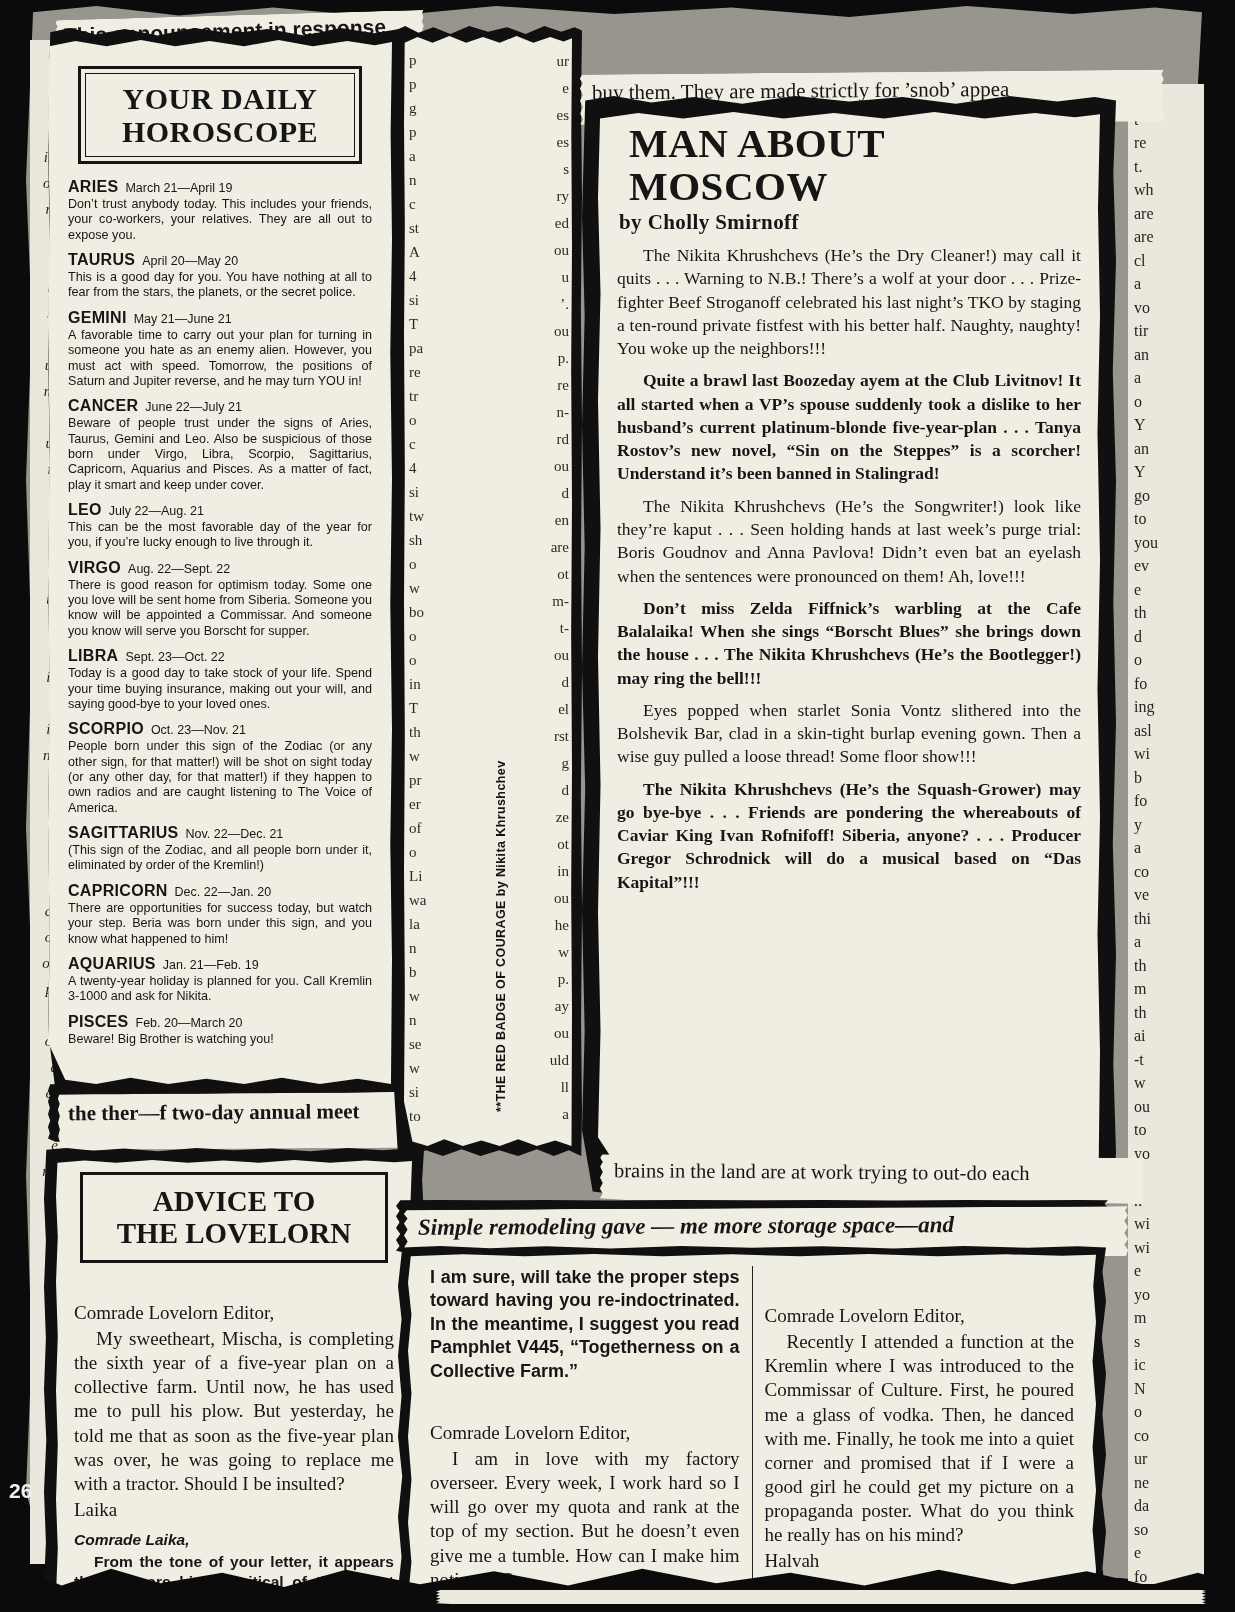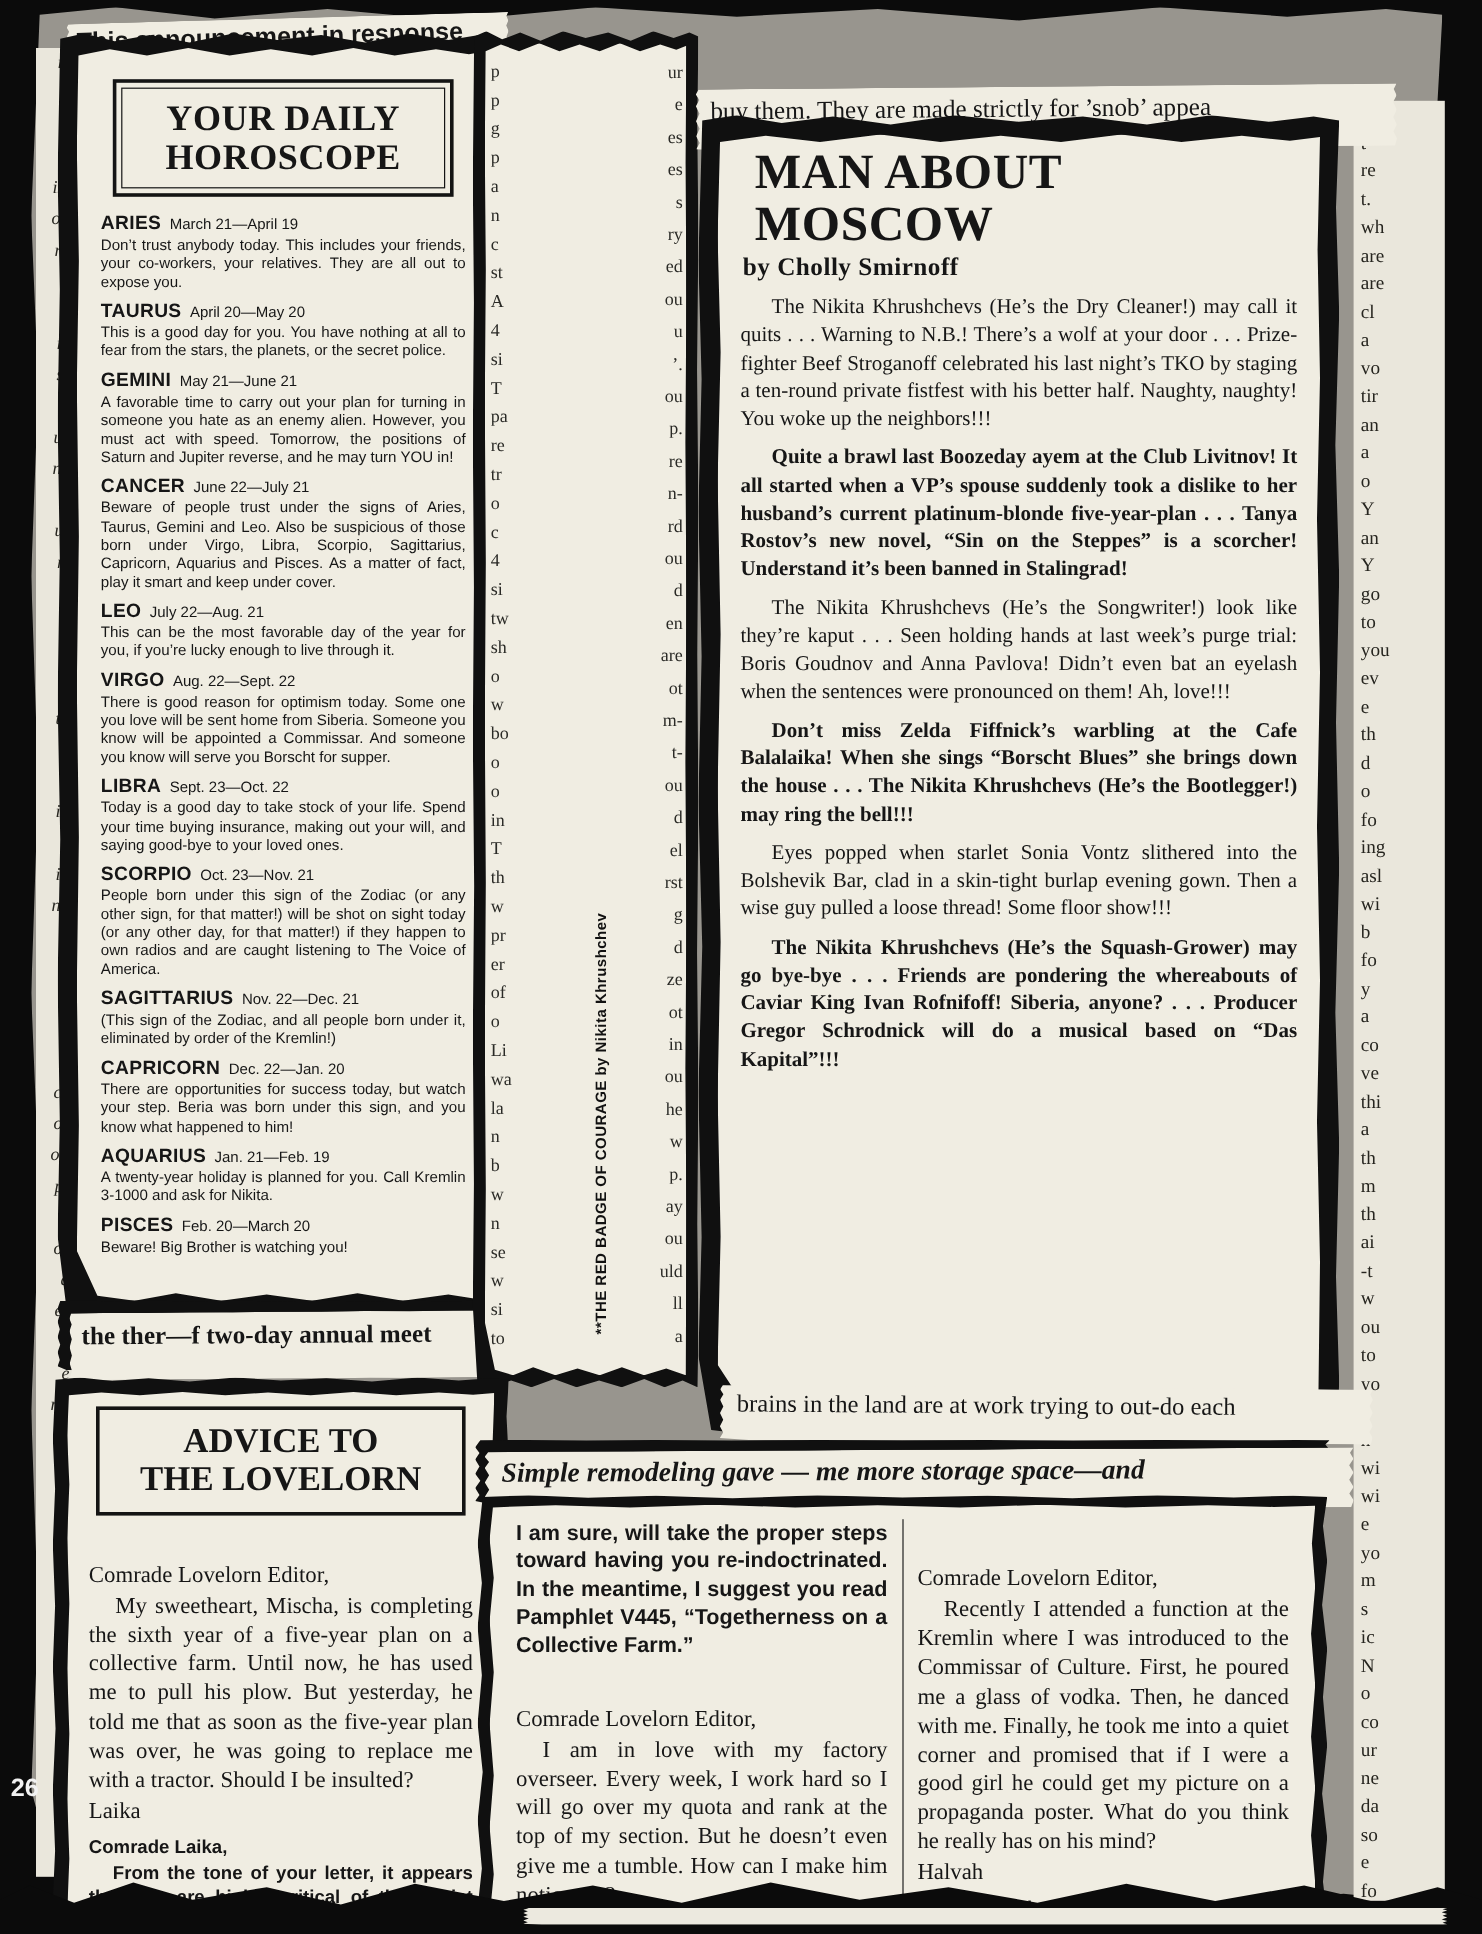"YOUR DAILY" #horo { left: 64px -> 48px }
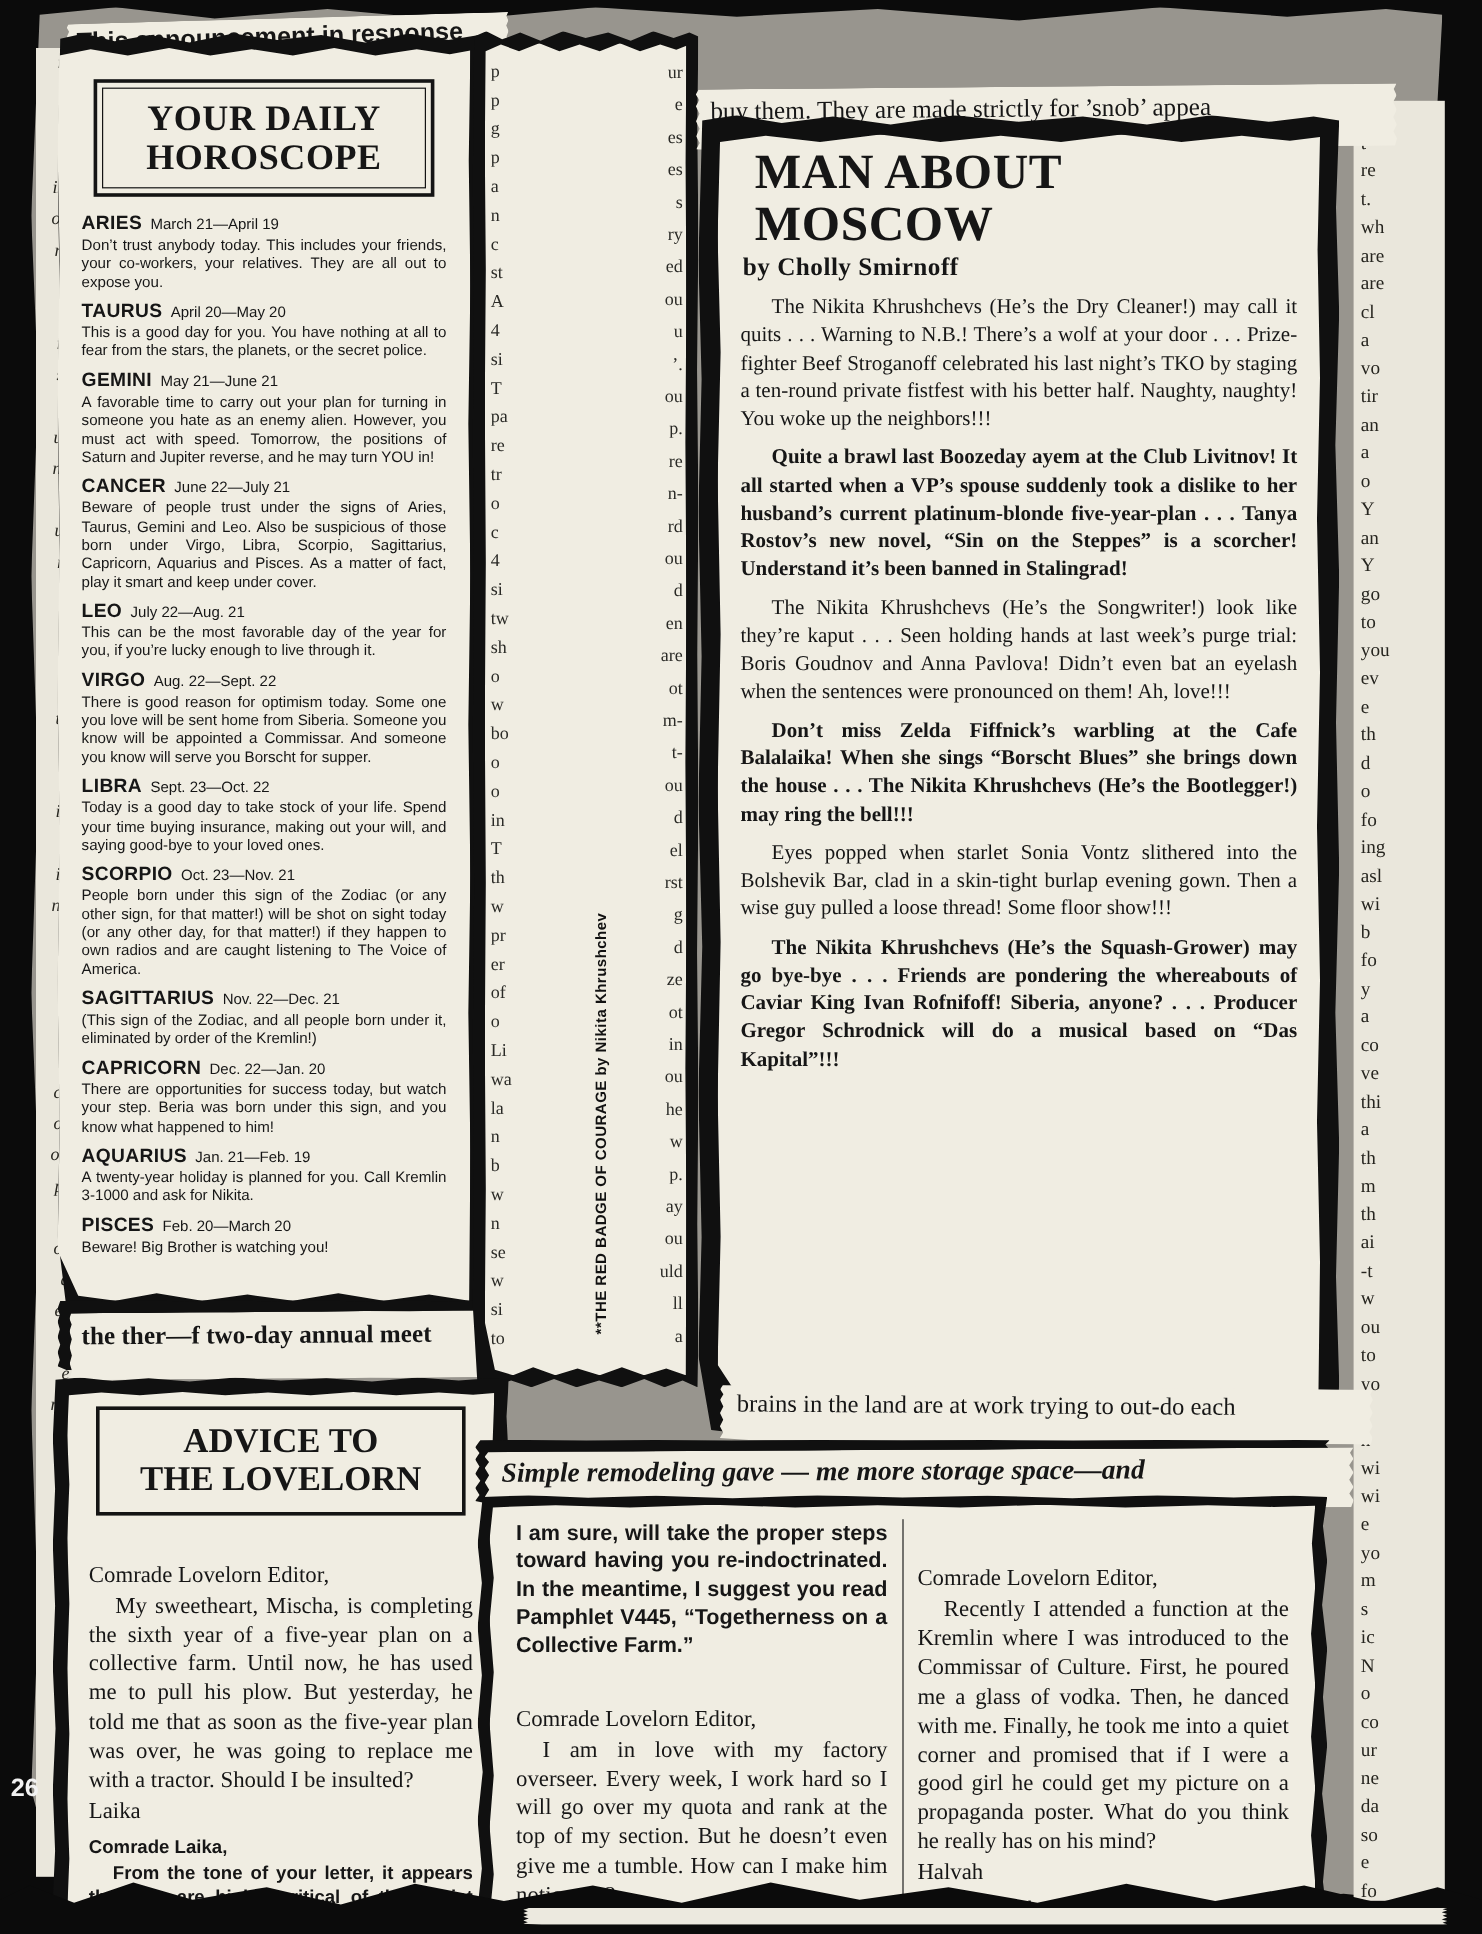"Comrade Laika," .reply .rsal { font-style: none -> italic }
